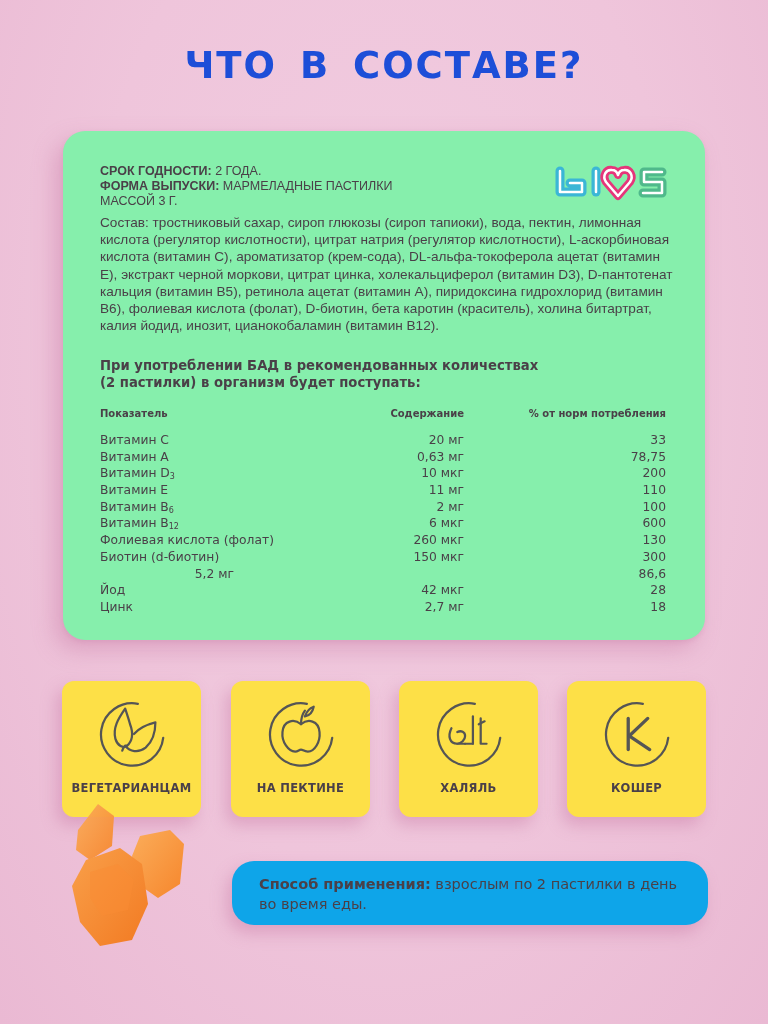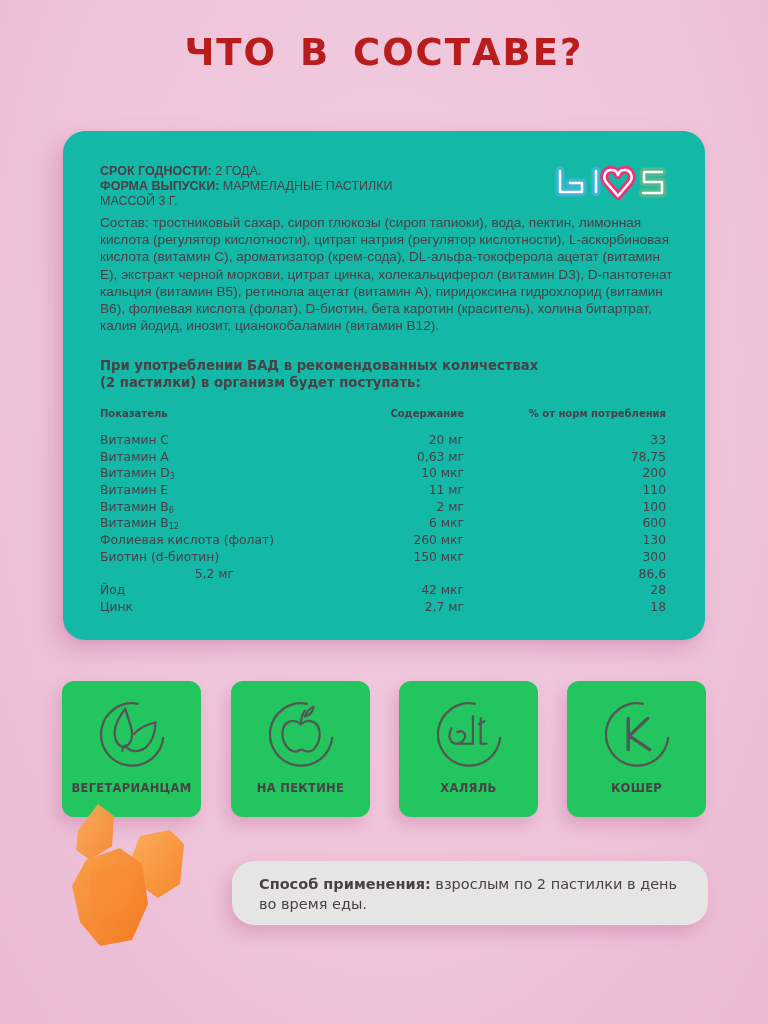"ЧТО В СОСТАВЕ?" .page-title { color: #b91c1c -> #1d4ed8; top: 31px -> 44px }
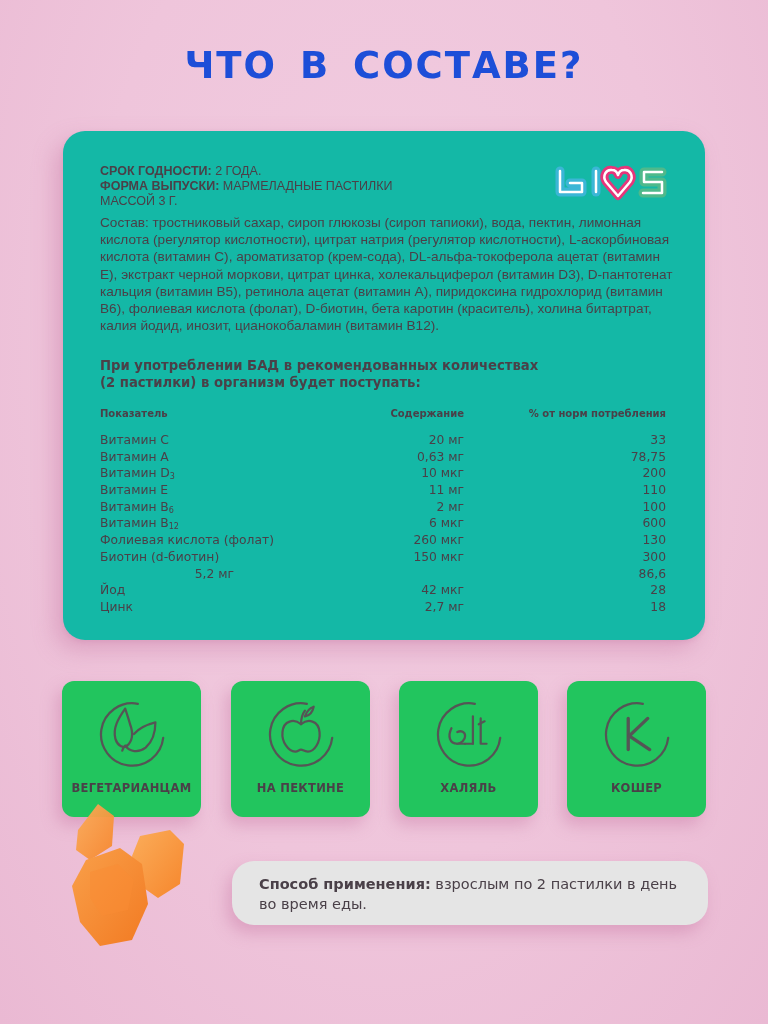"СРОК ГОДНОСТИ: 2 ГОДА." .info-card { background: #14b8a6 -> #86efac }
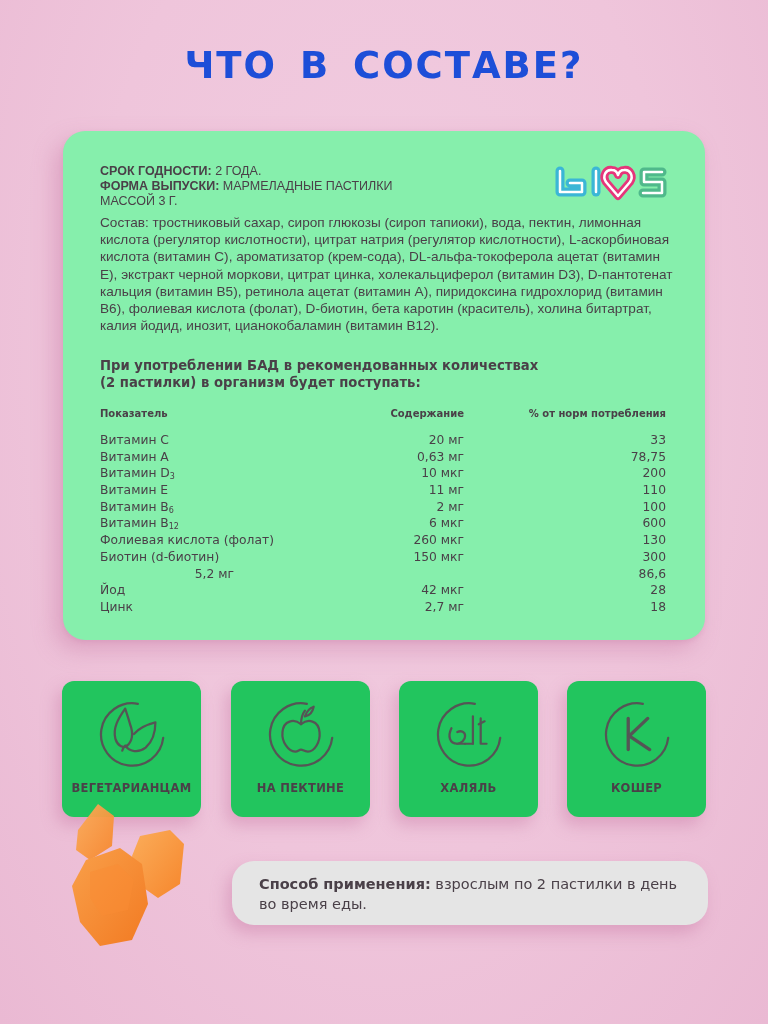"ВЕГЕТАРИАНЦАМ" .badge { background: #22c55e -> #fde047 }
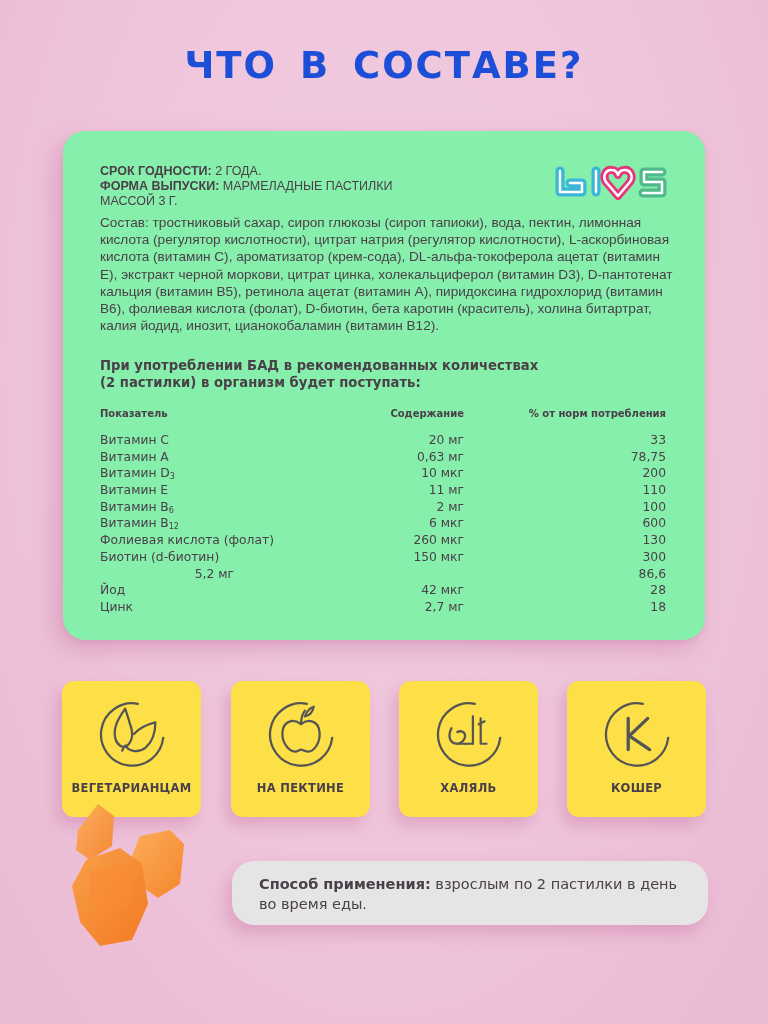"Способ применения: взрослым по 2" .usage-card { background: #e5e5e5 -> #0ea5e9 }
